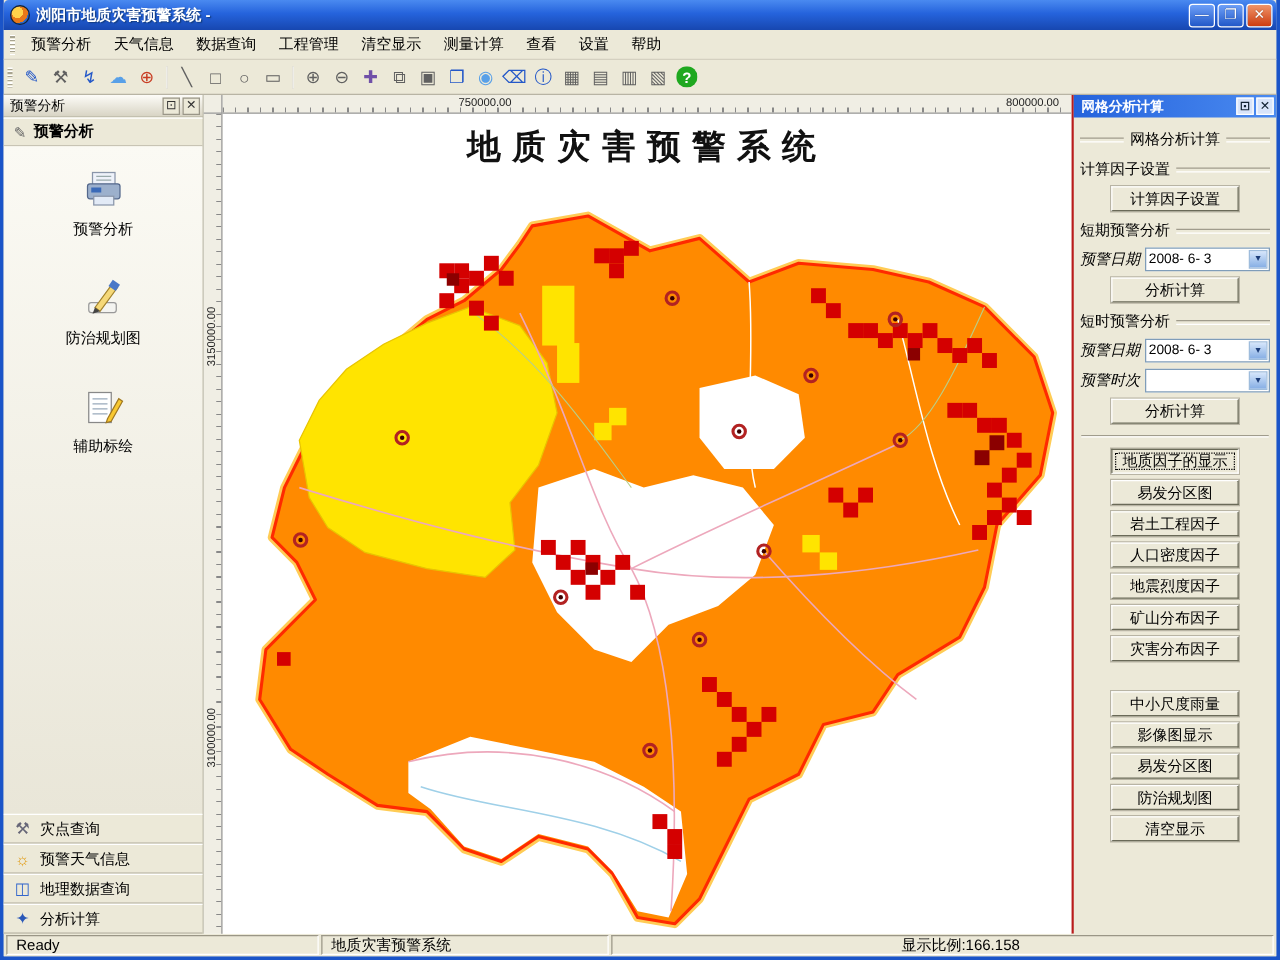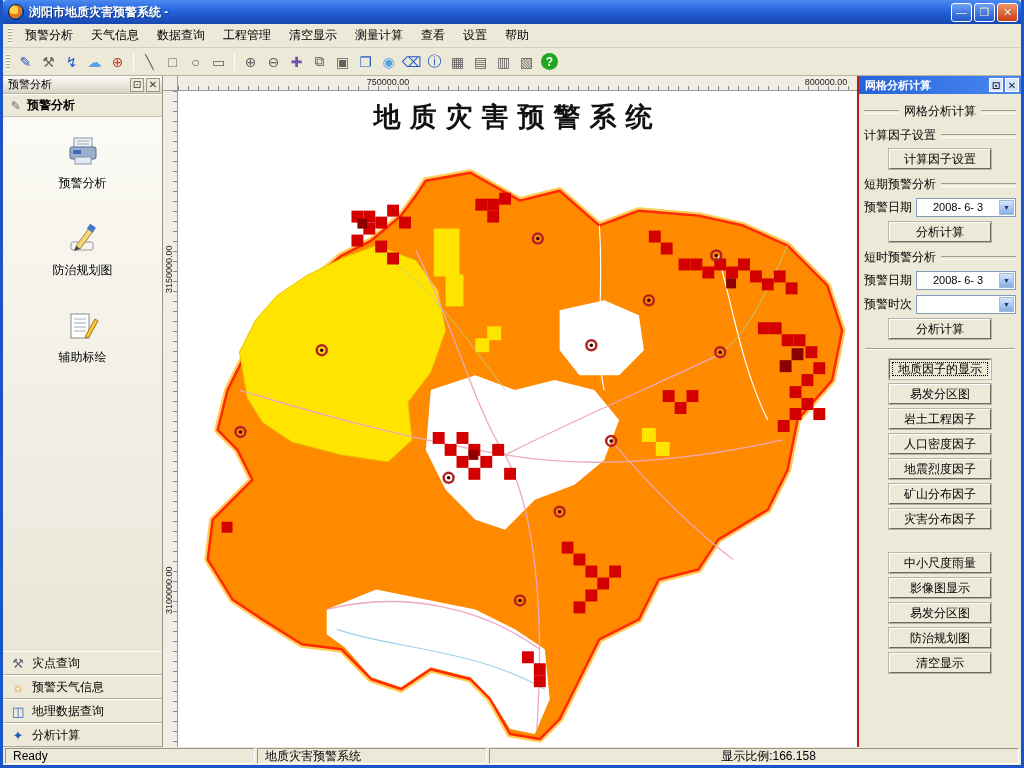"预警日期" .crow .clab { font-style: none -> italic }
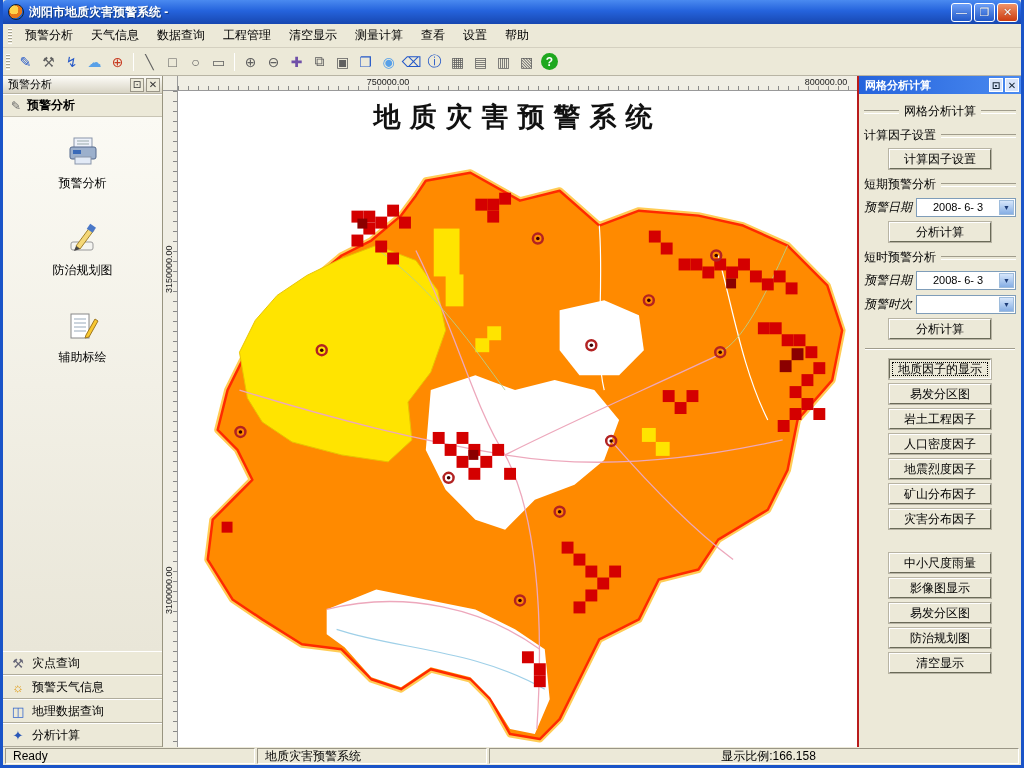"2008- 6- 3" .combo { padding: 2px 16px 0 16px -> 2px 16px 0 2px }
